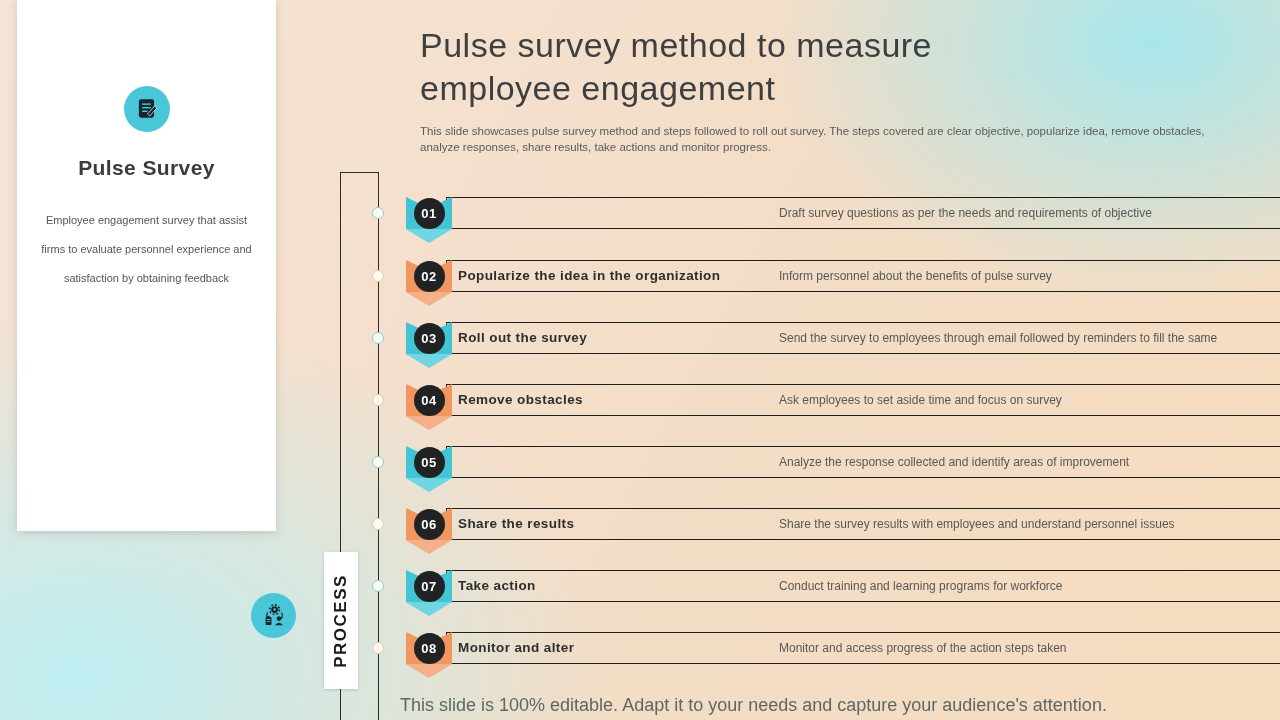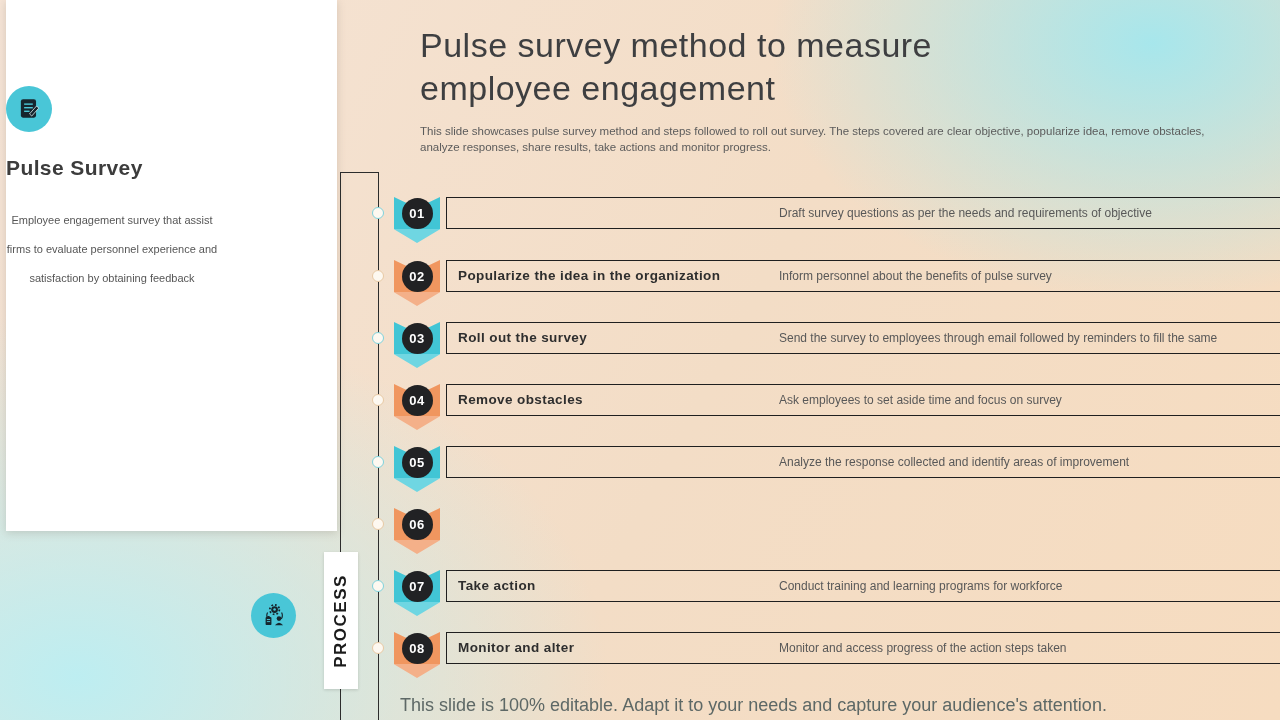"Pulse Survey" .side-card { align-items: none -> center; left: 6px -> 17px; width: 331px -> 259px }
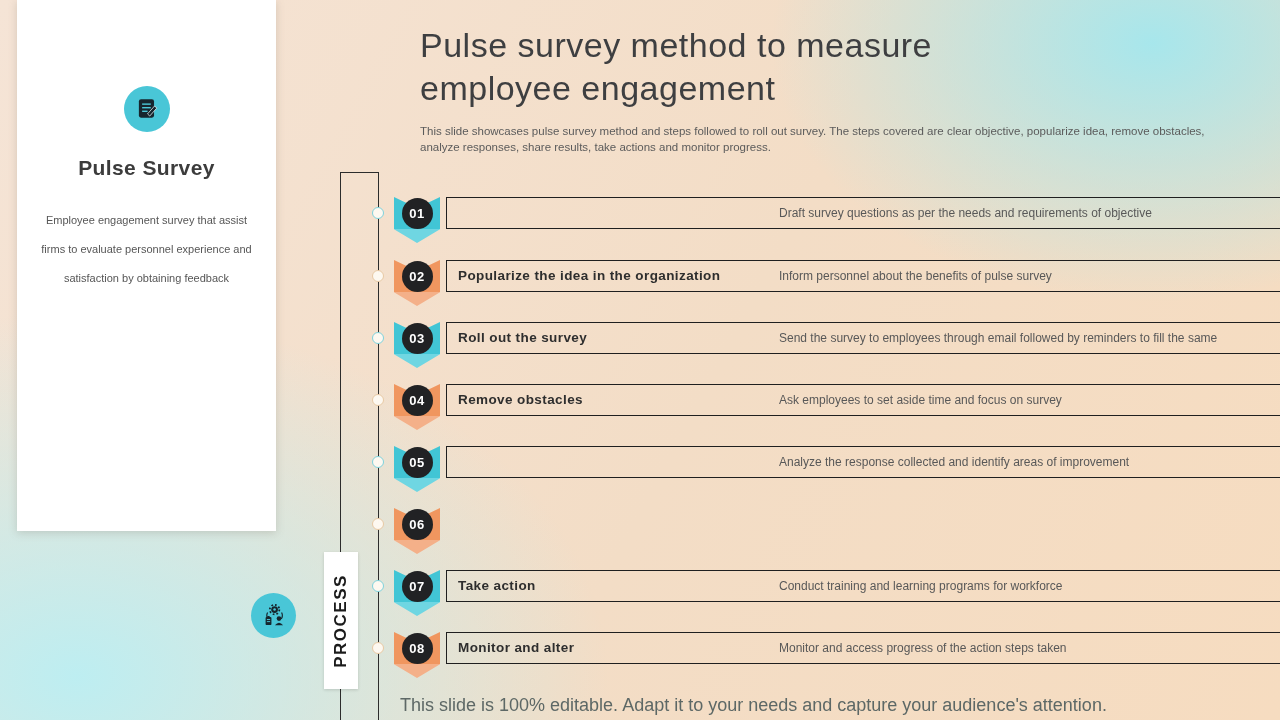"01" .badge { left: 394px -> 406px }
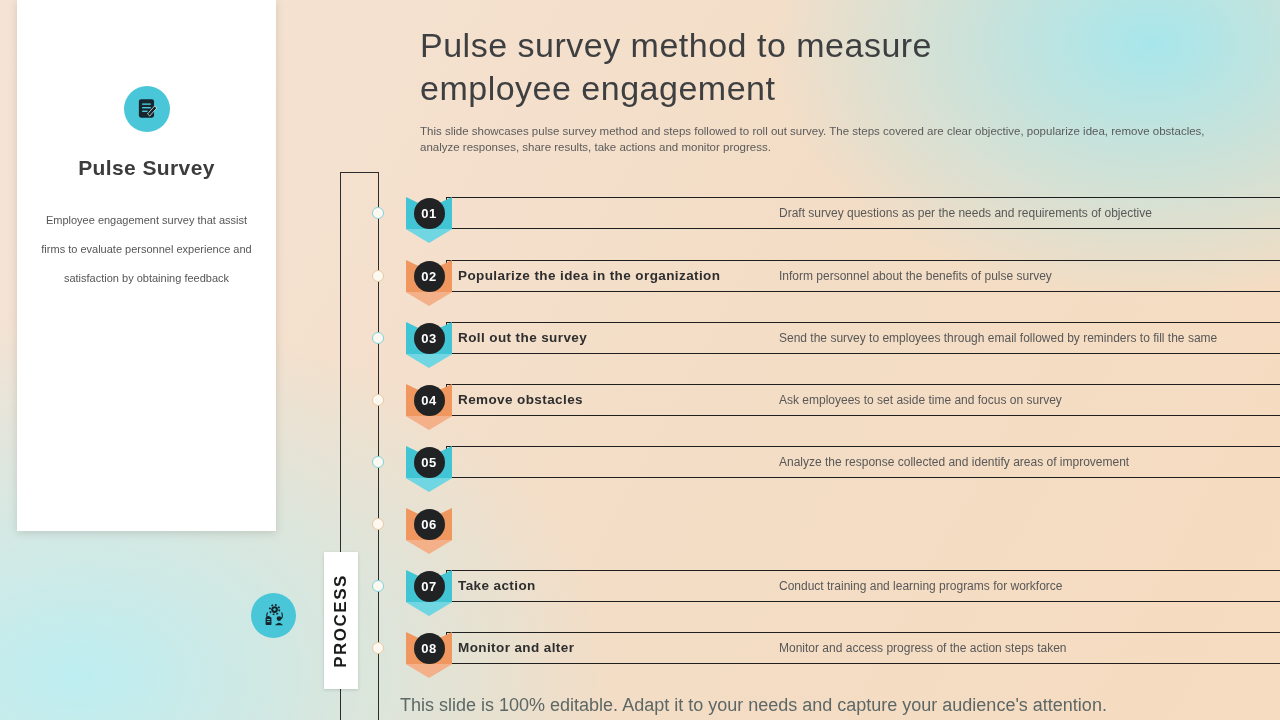"Share the results" div.band { html: none -> <div> <div>Share the results</div> <div>Share the survey results with employees and understand personnel issues</div> </div> }
